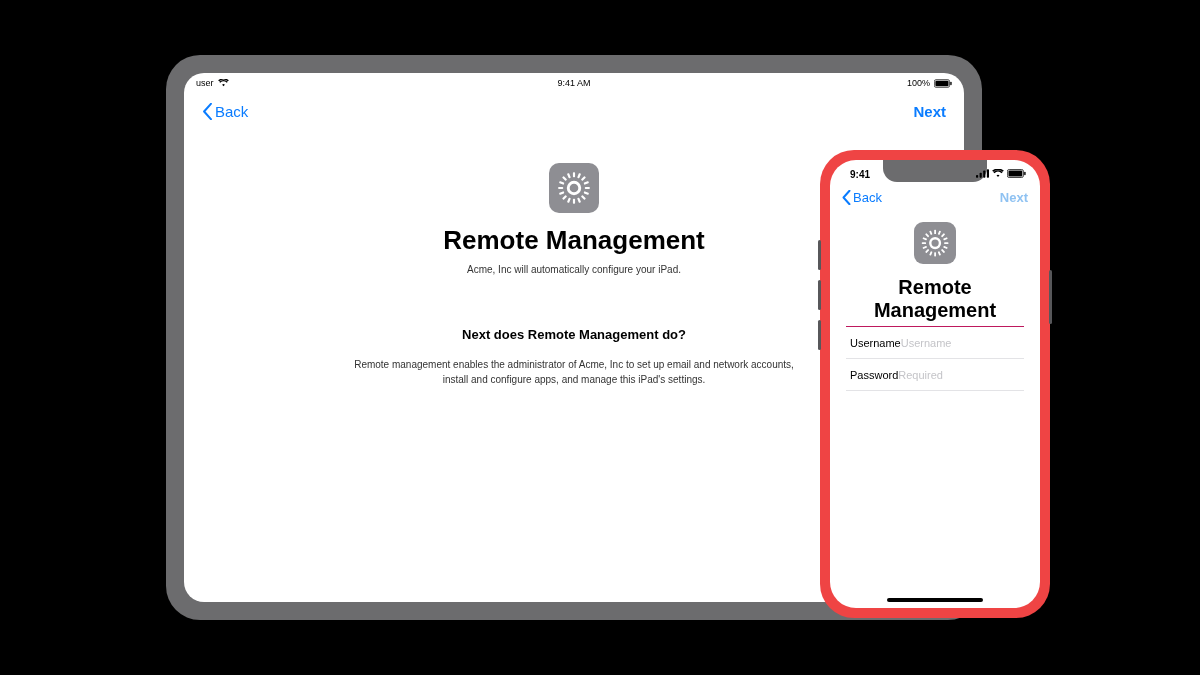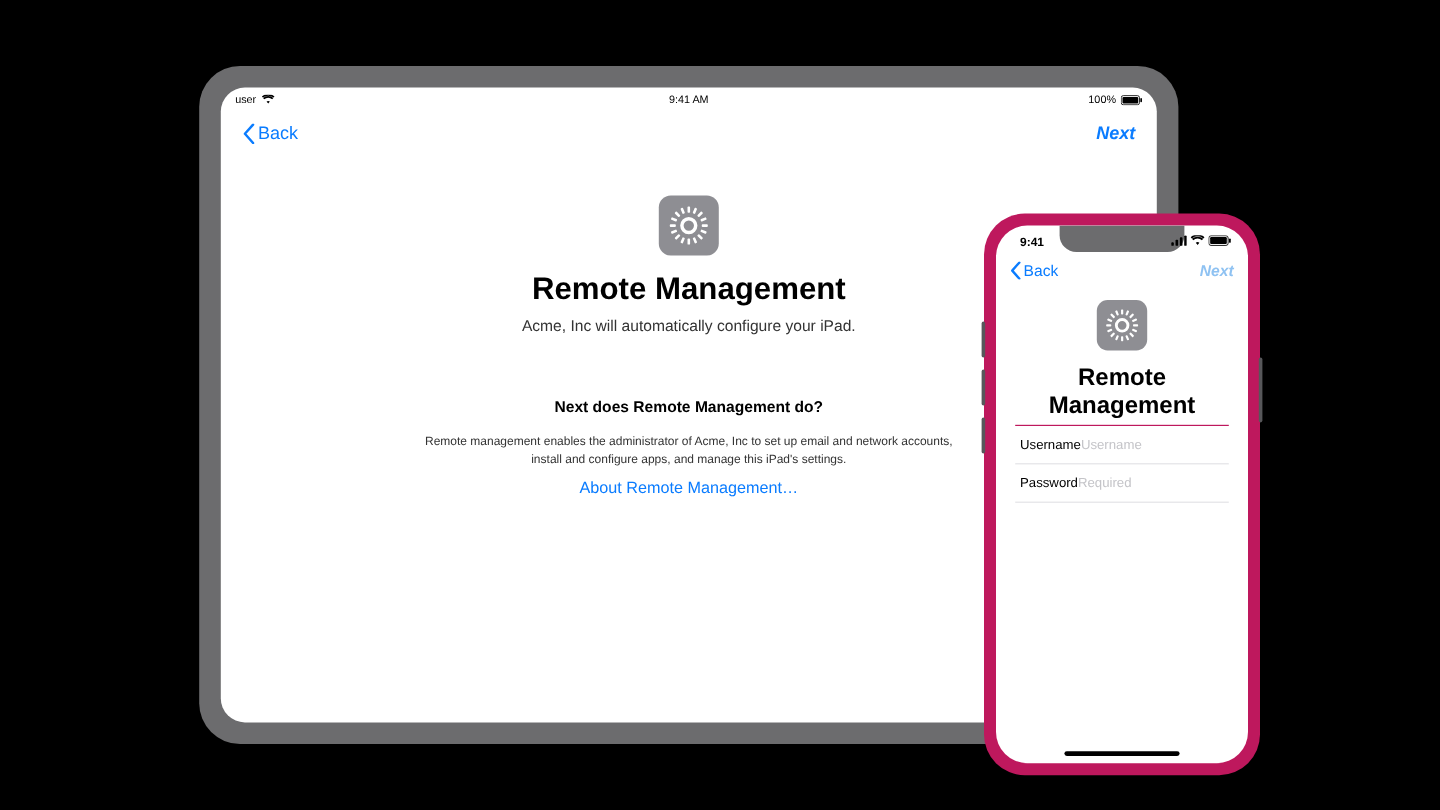"Next" .nav-next { font-style: italic -> none }
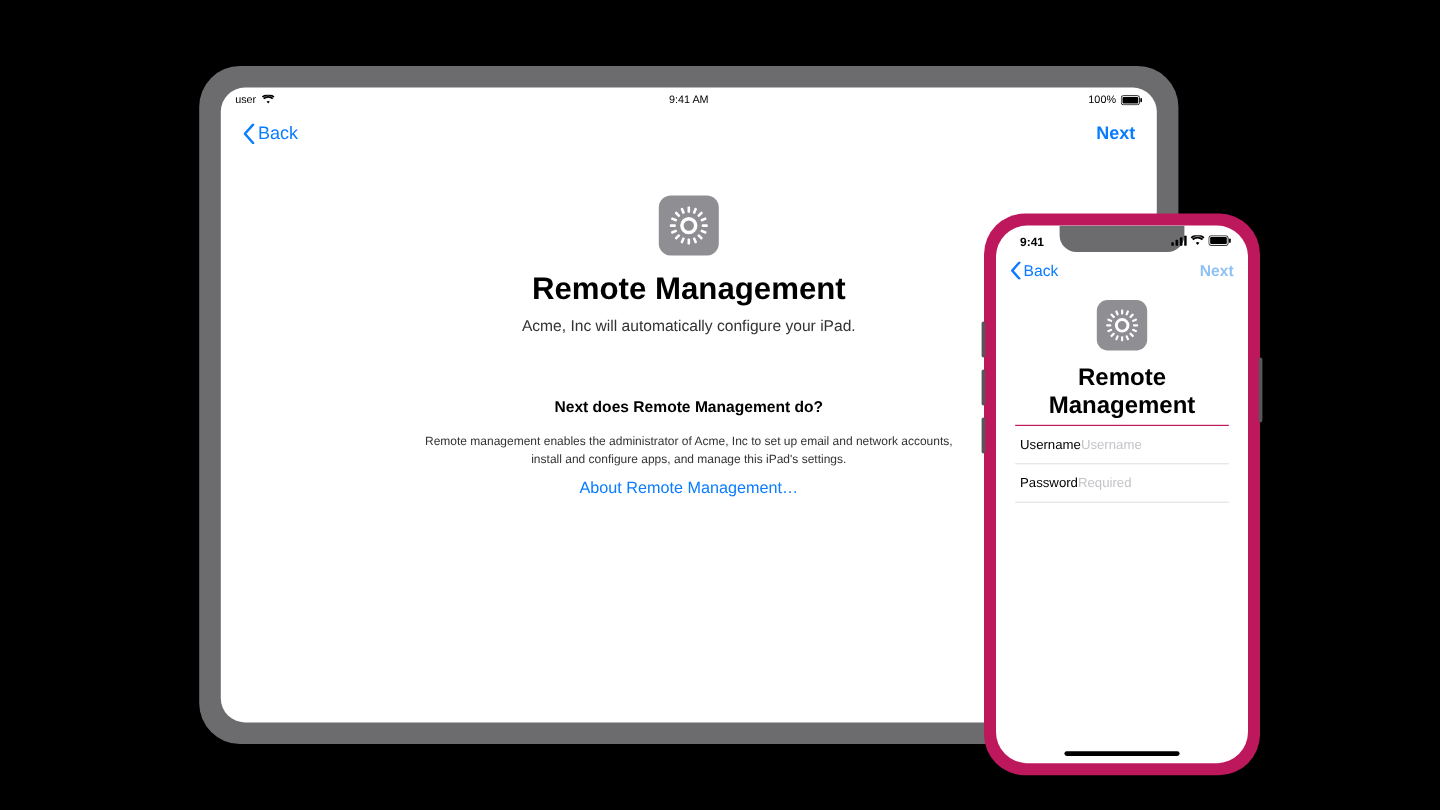"9:41" .iphone { background: #be185d -> #ef4444; margin-top: 28px -> none }
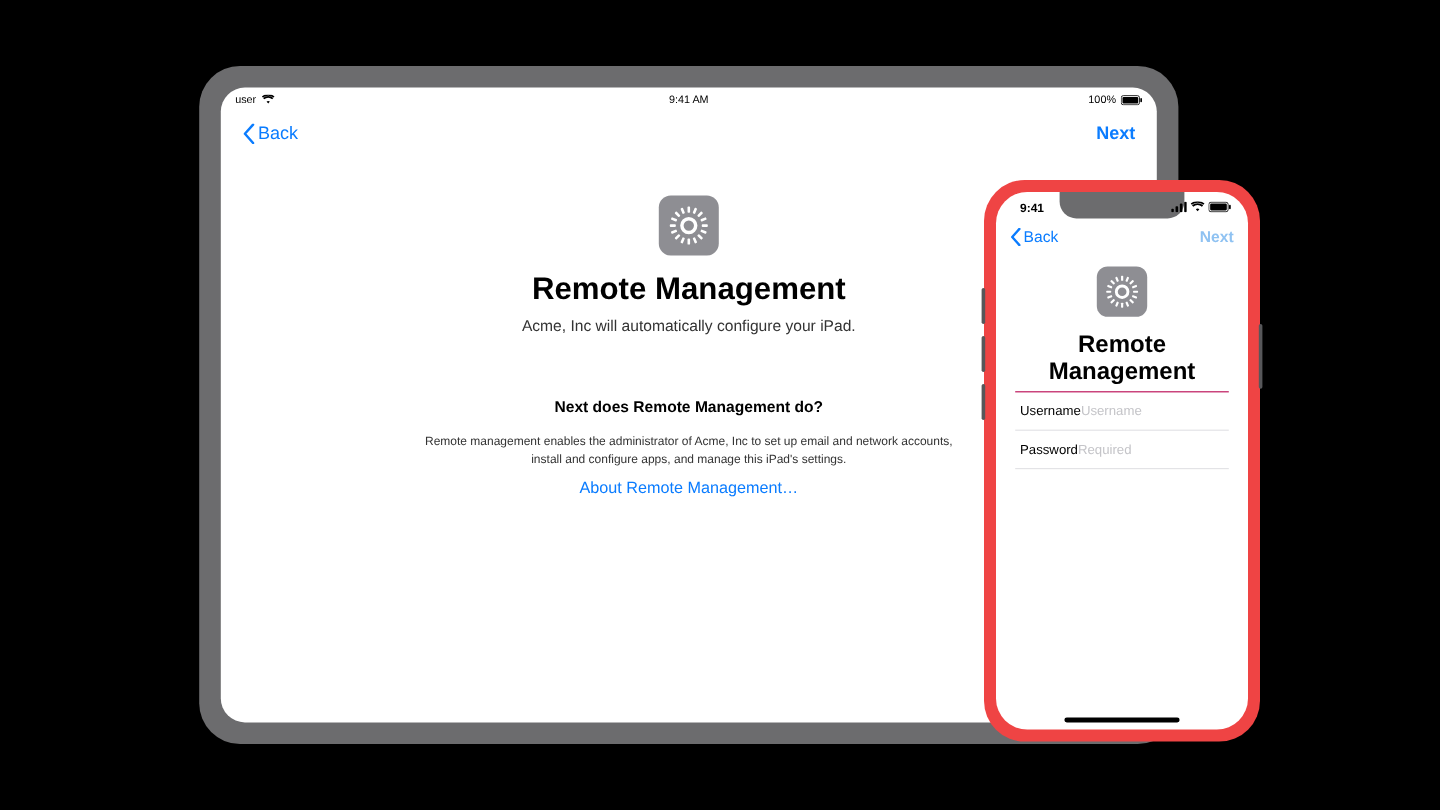"Acme, Inc will automatically configure" .ipad .subtitle { font-size: 13px -> 10px }
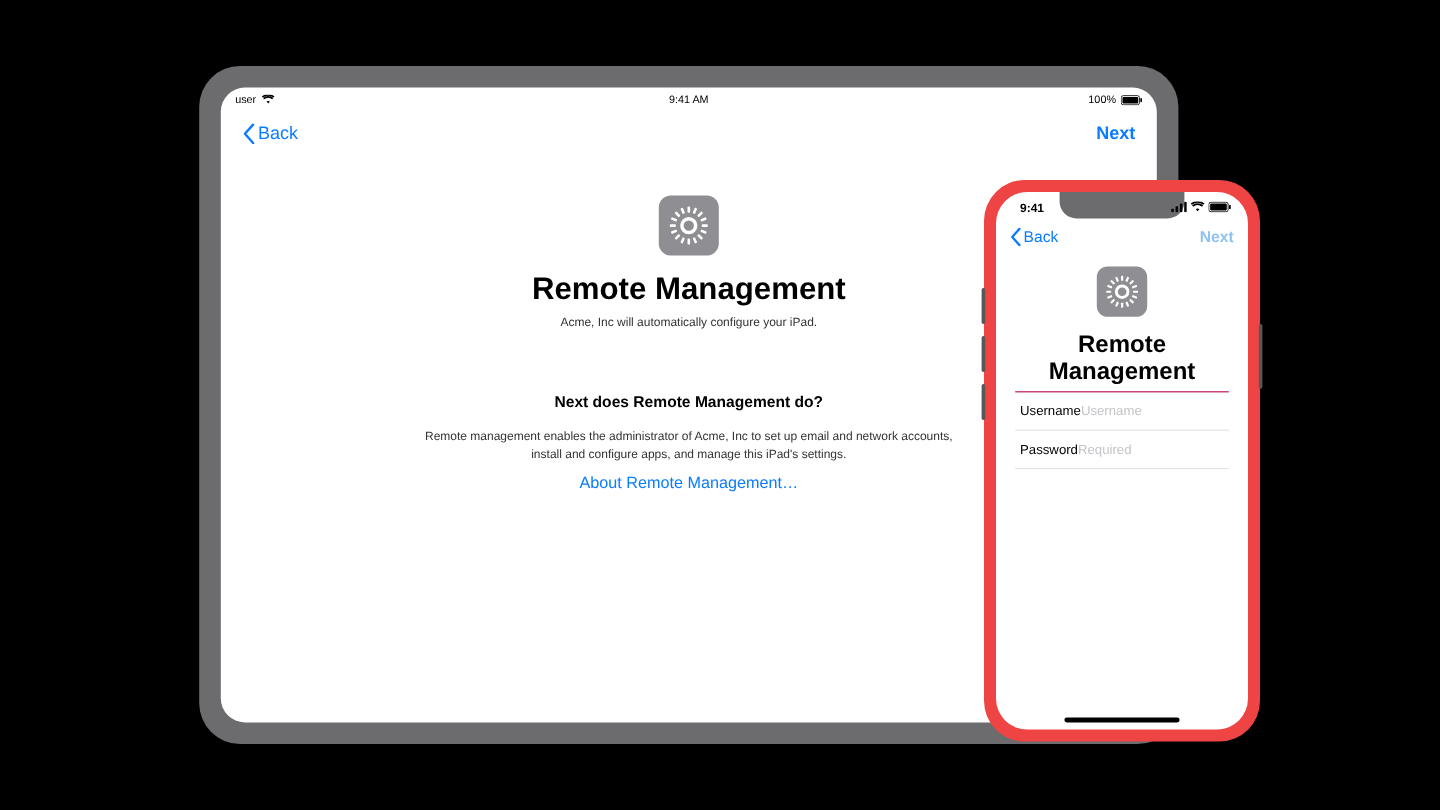"About Remote Management…" div.about-link { html: <div>About Remote Management…</div> -> none }
